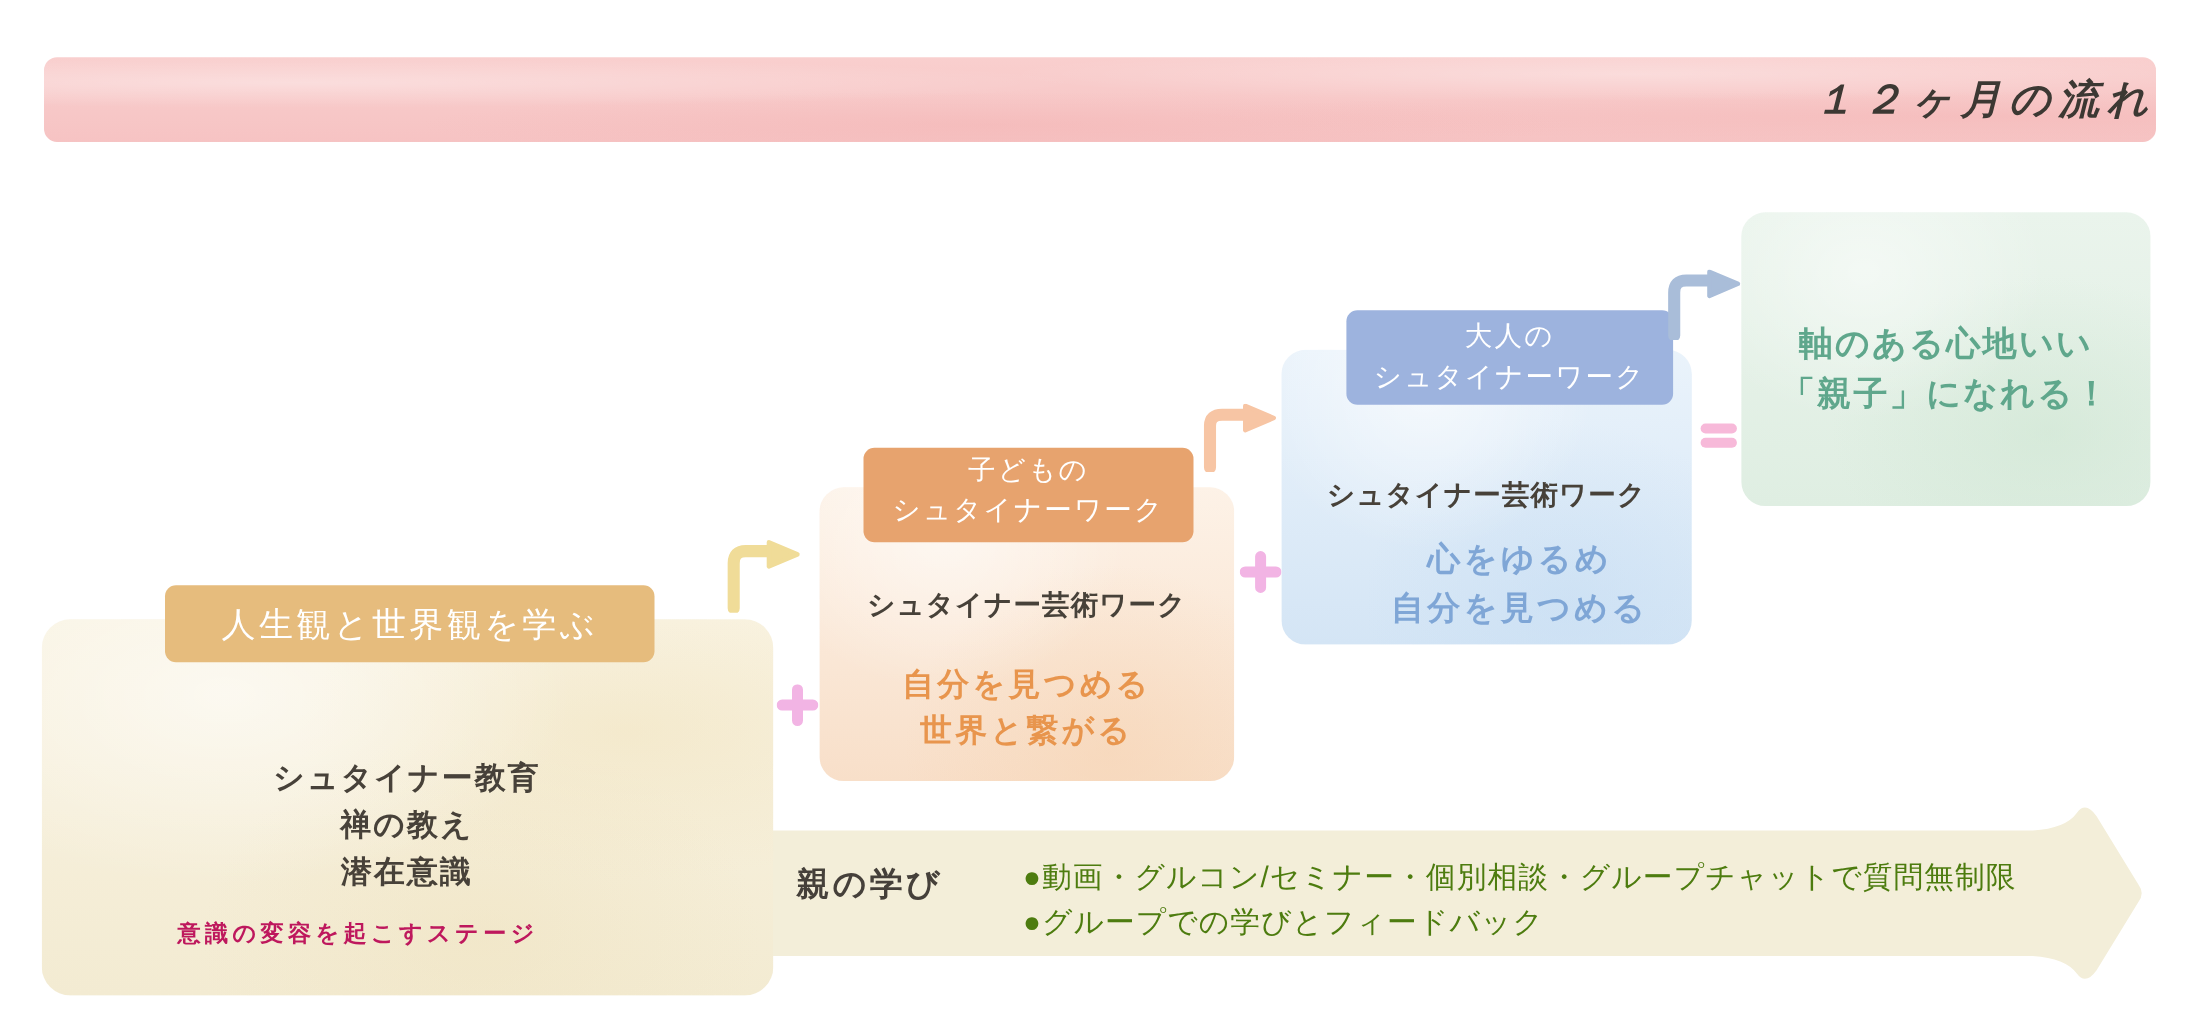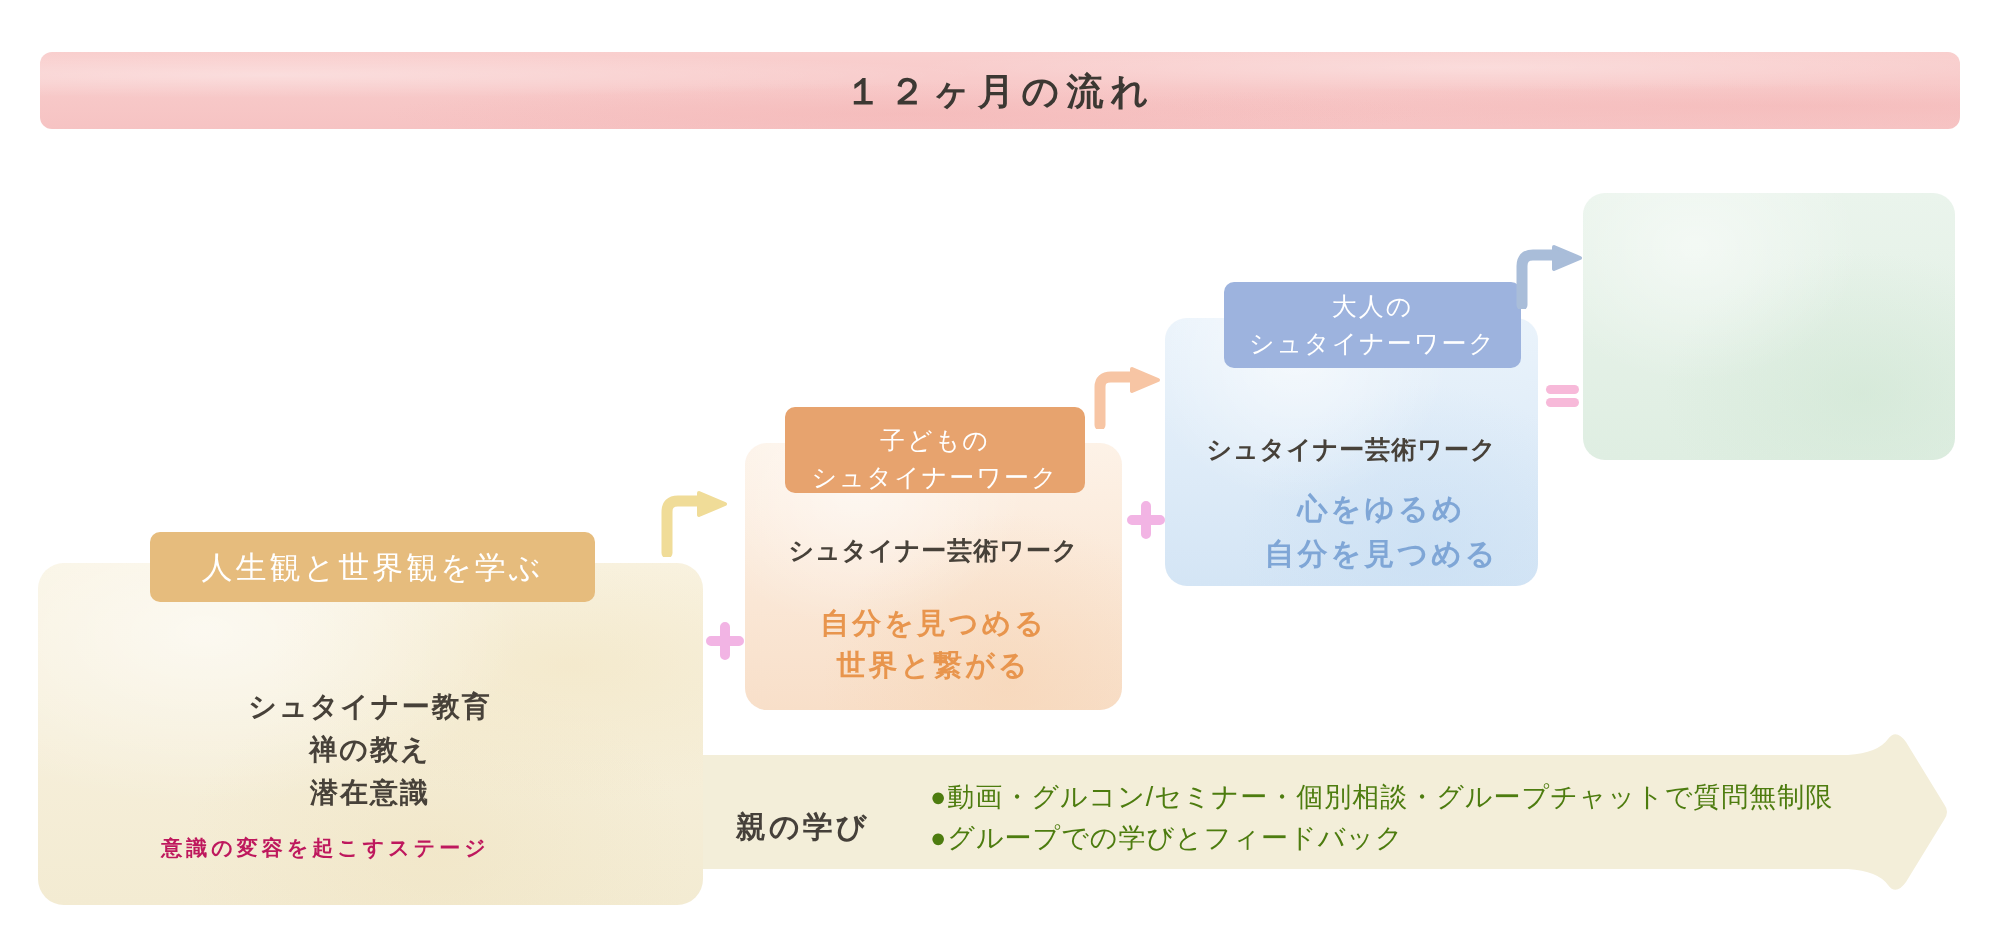"１２ヶ月の流れ" .banner-title { font-style: none -> italic; text-align: center -> right }
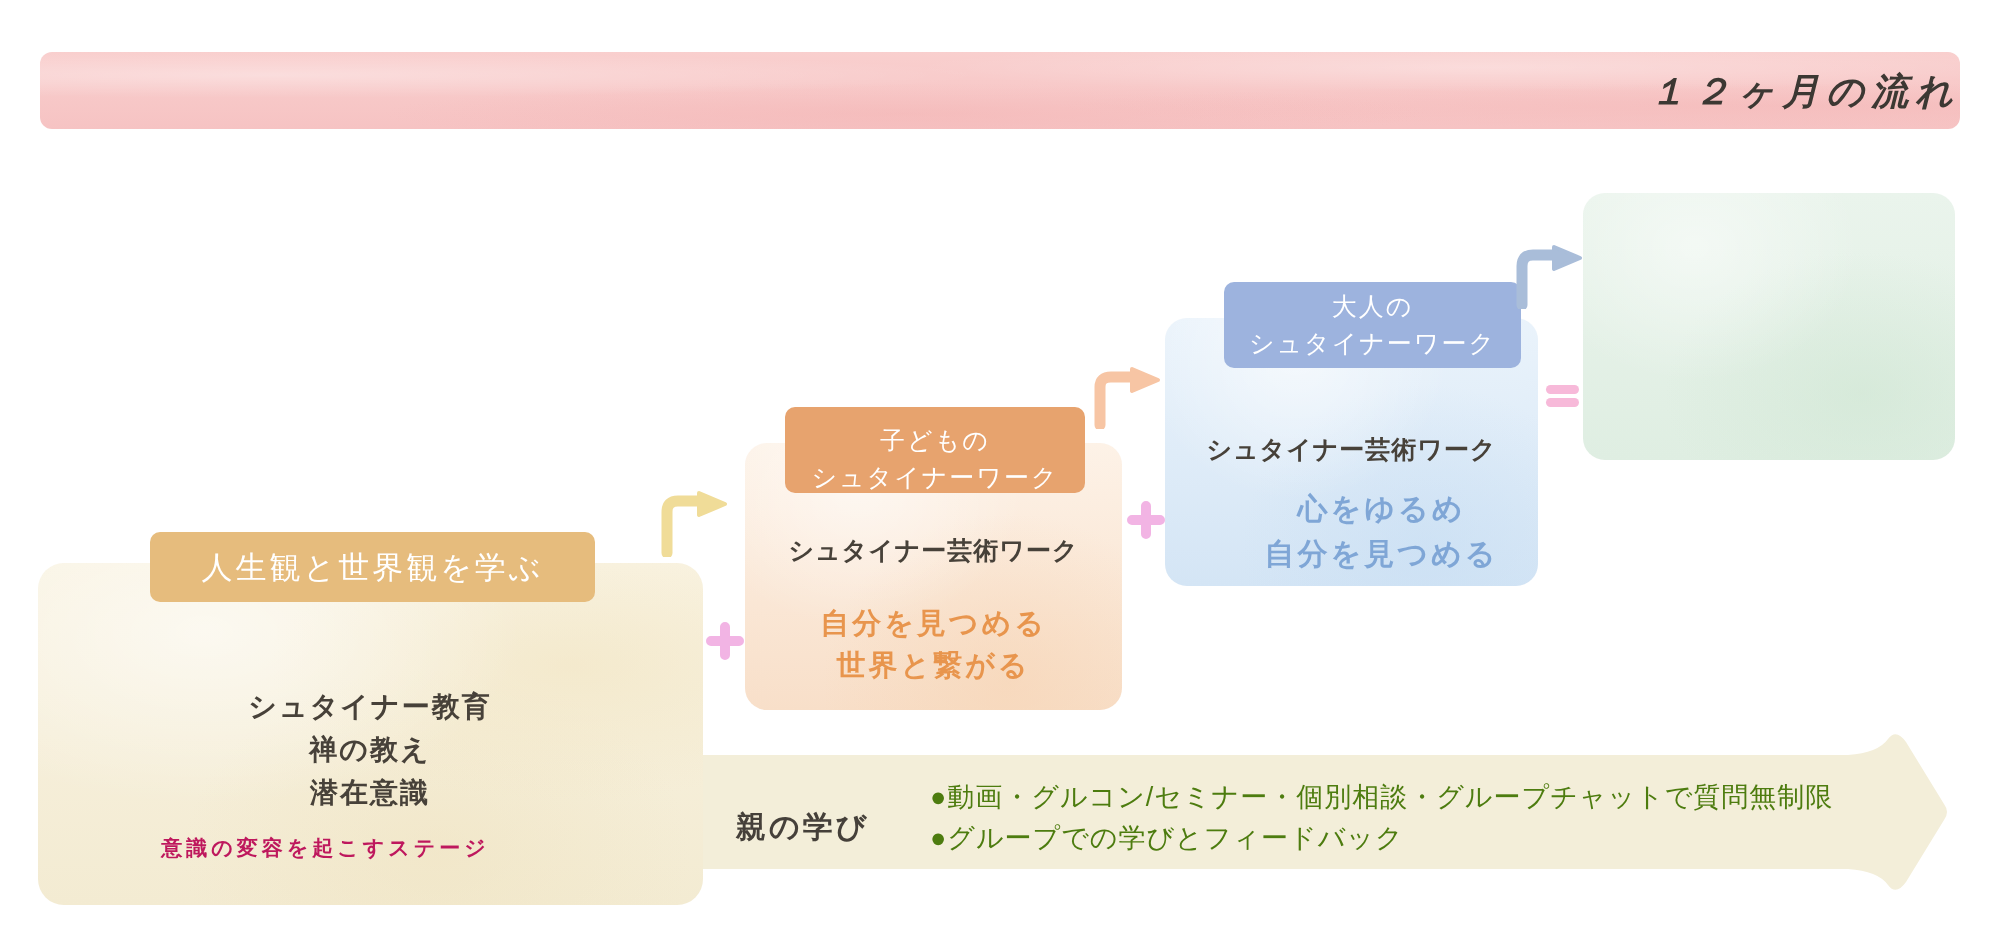"軸のある心地いい" div.serif-accent { html: none -> <div> <div>軸のある心地いい</div> <div>「親子」になれる！</div> </div> }
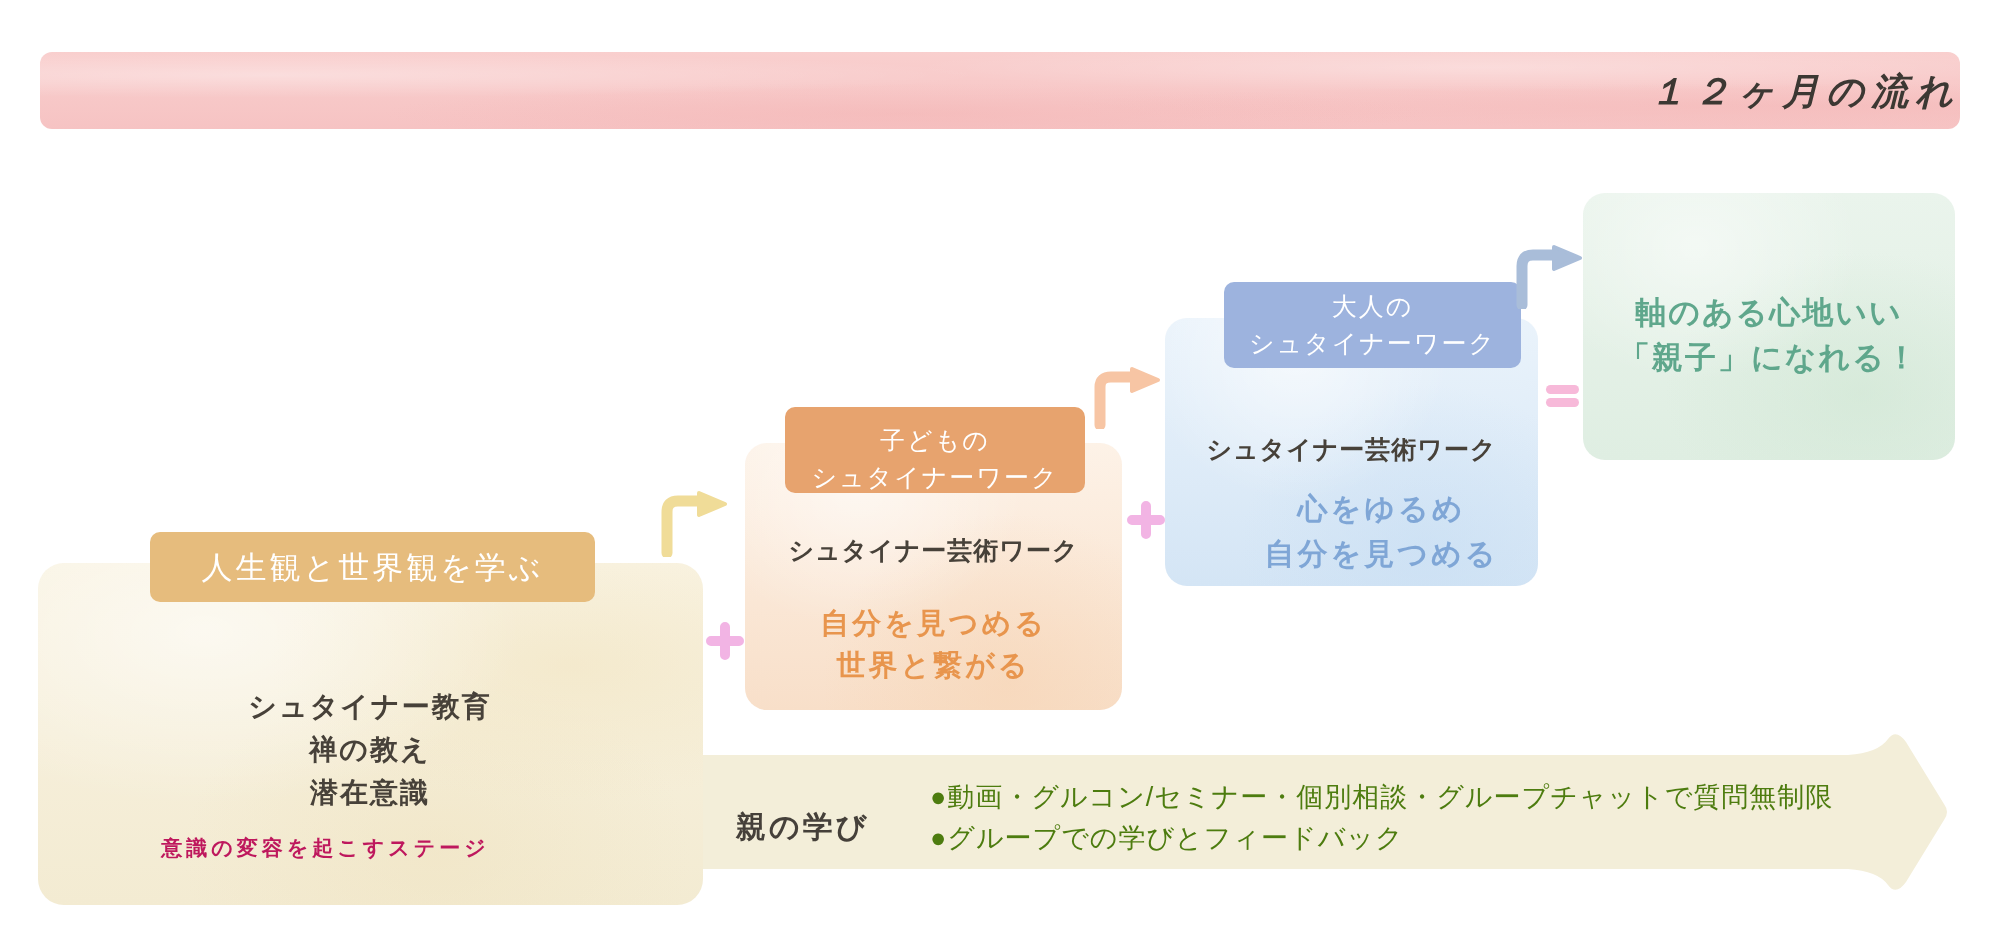"子どもの" .h2 { padding-top: 15px -> 2px }
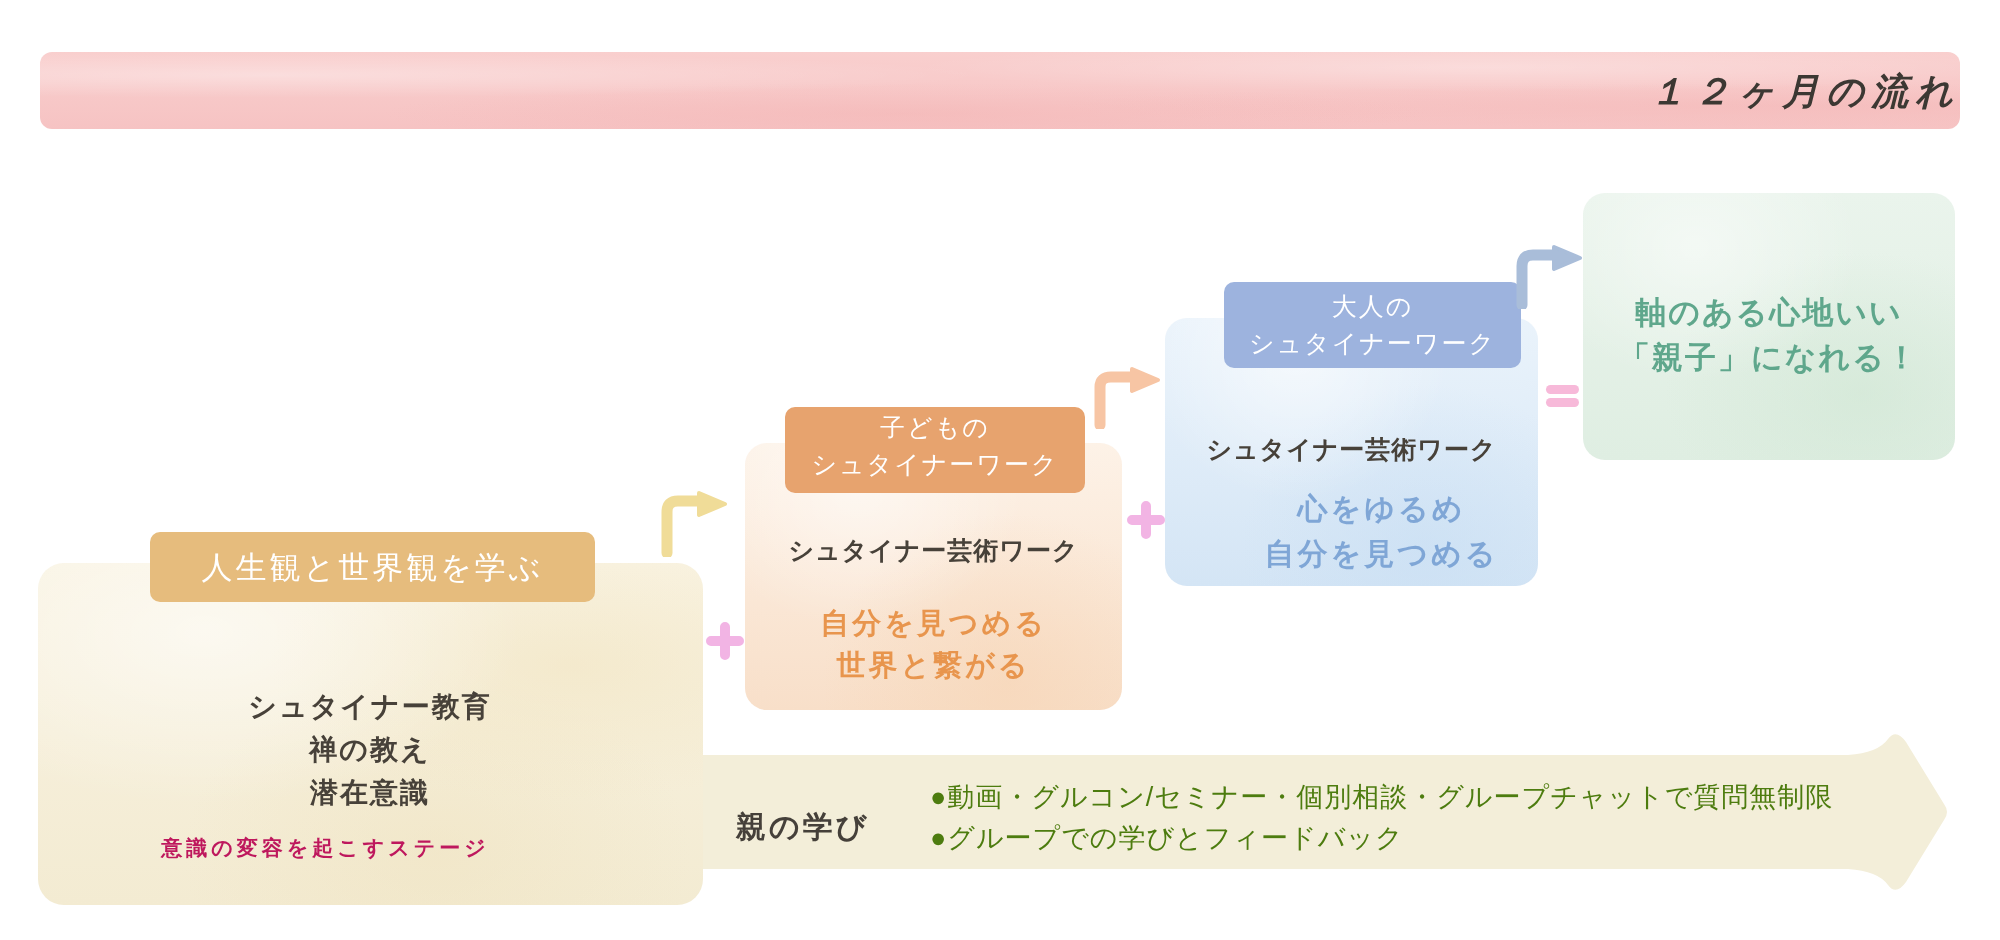"親の学び" .parent-label { margin-left: 12px -> none; top: 807px -> 784px }
